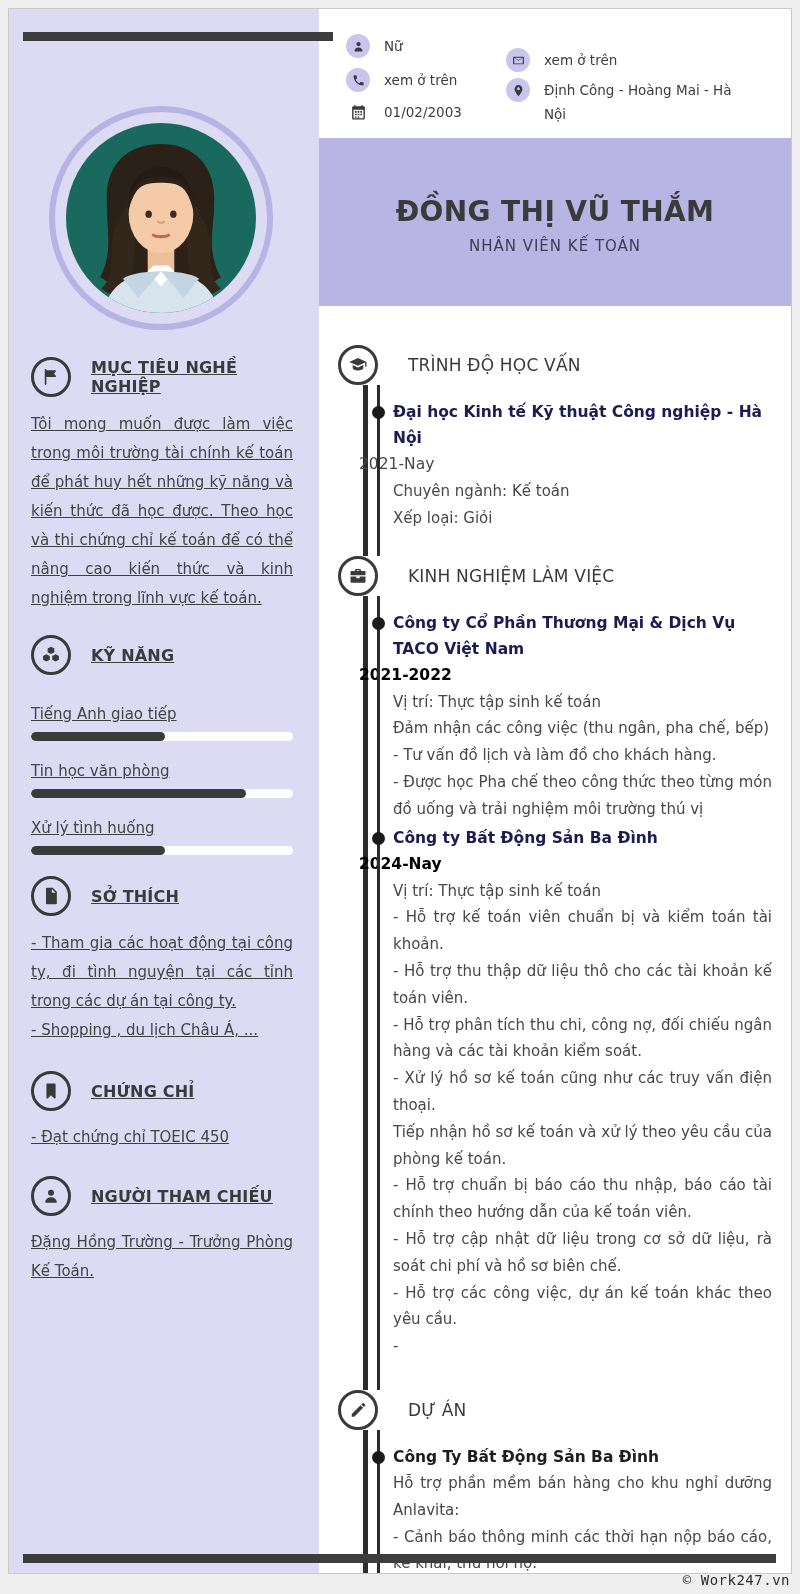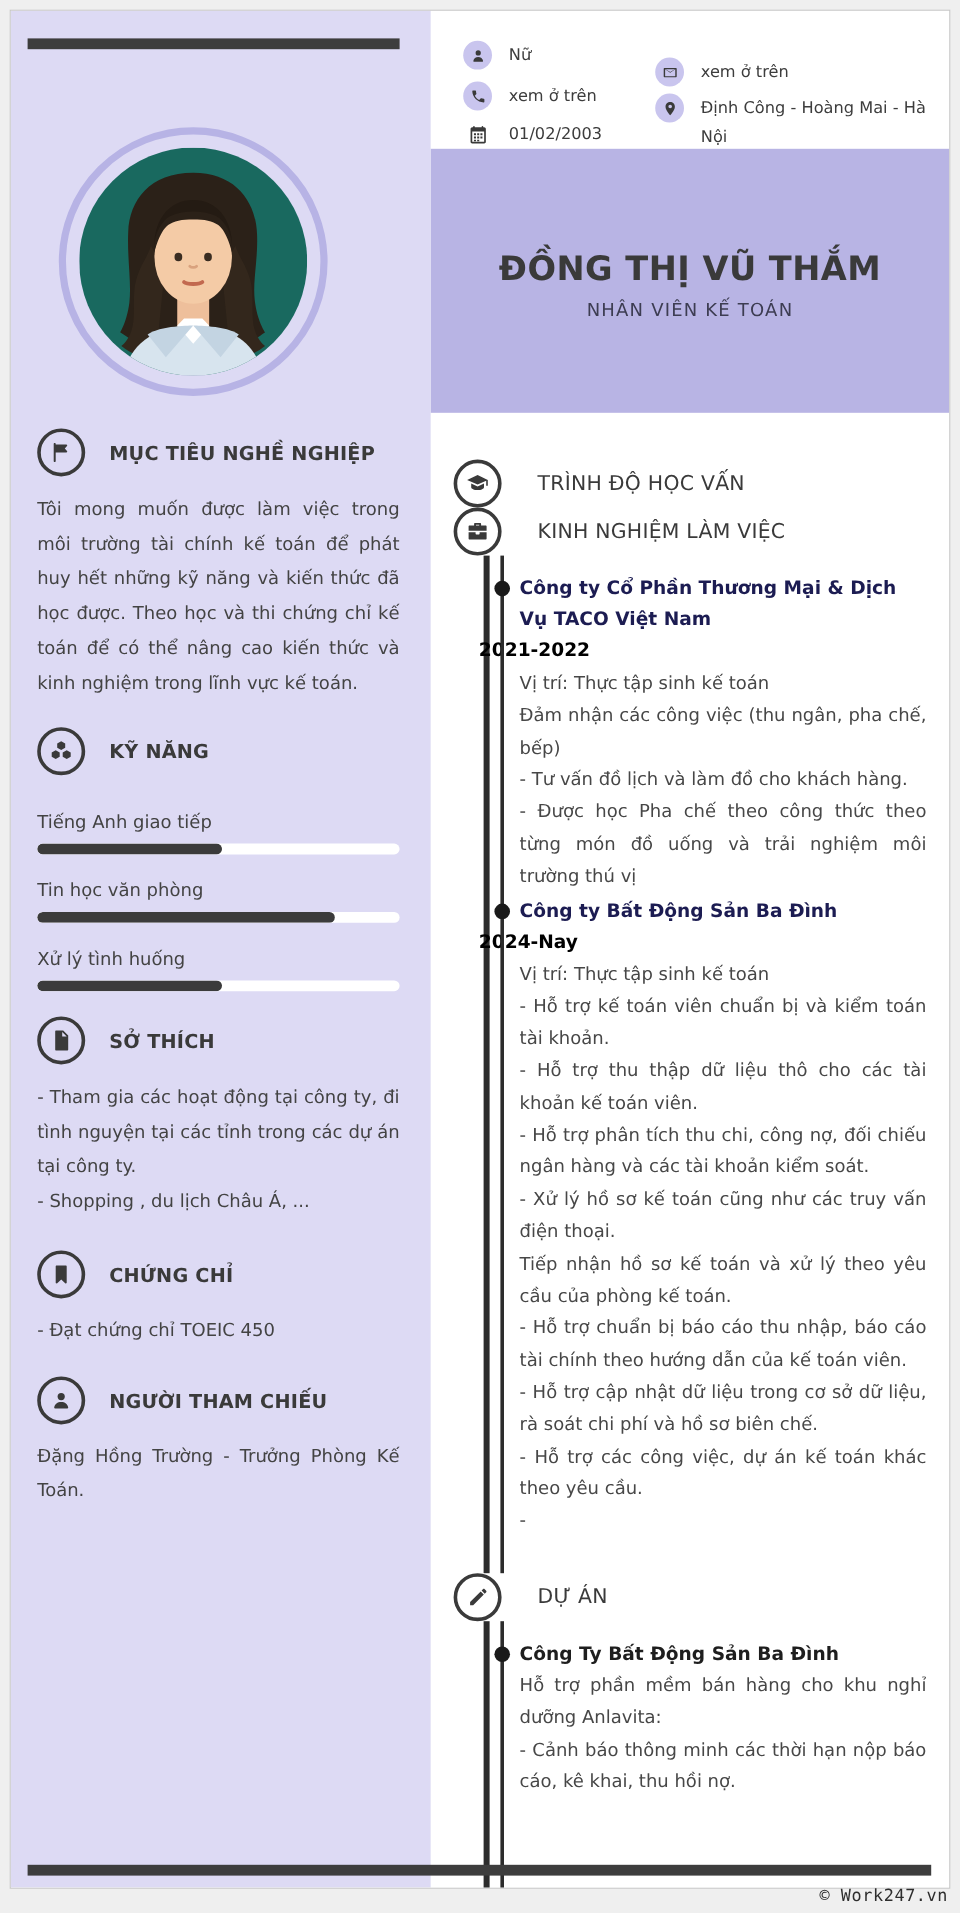"Nữ" .contact { height: 115px -> 129px }
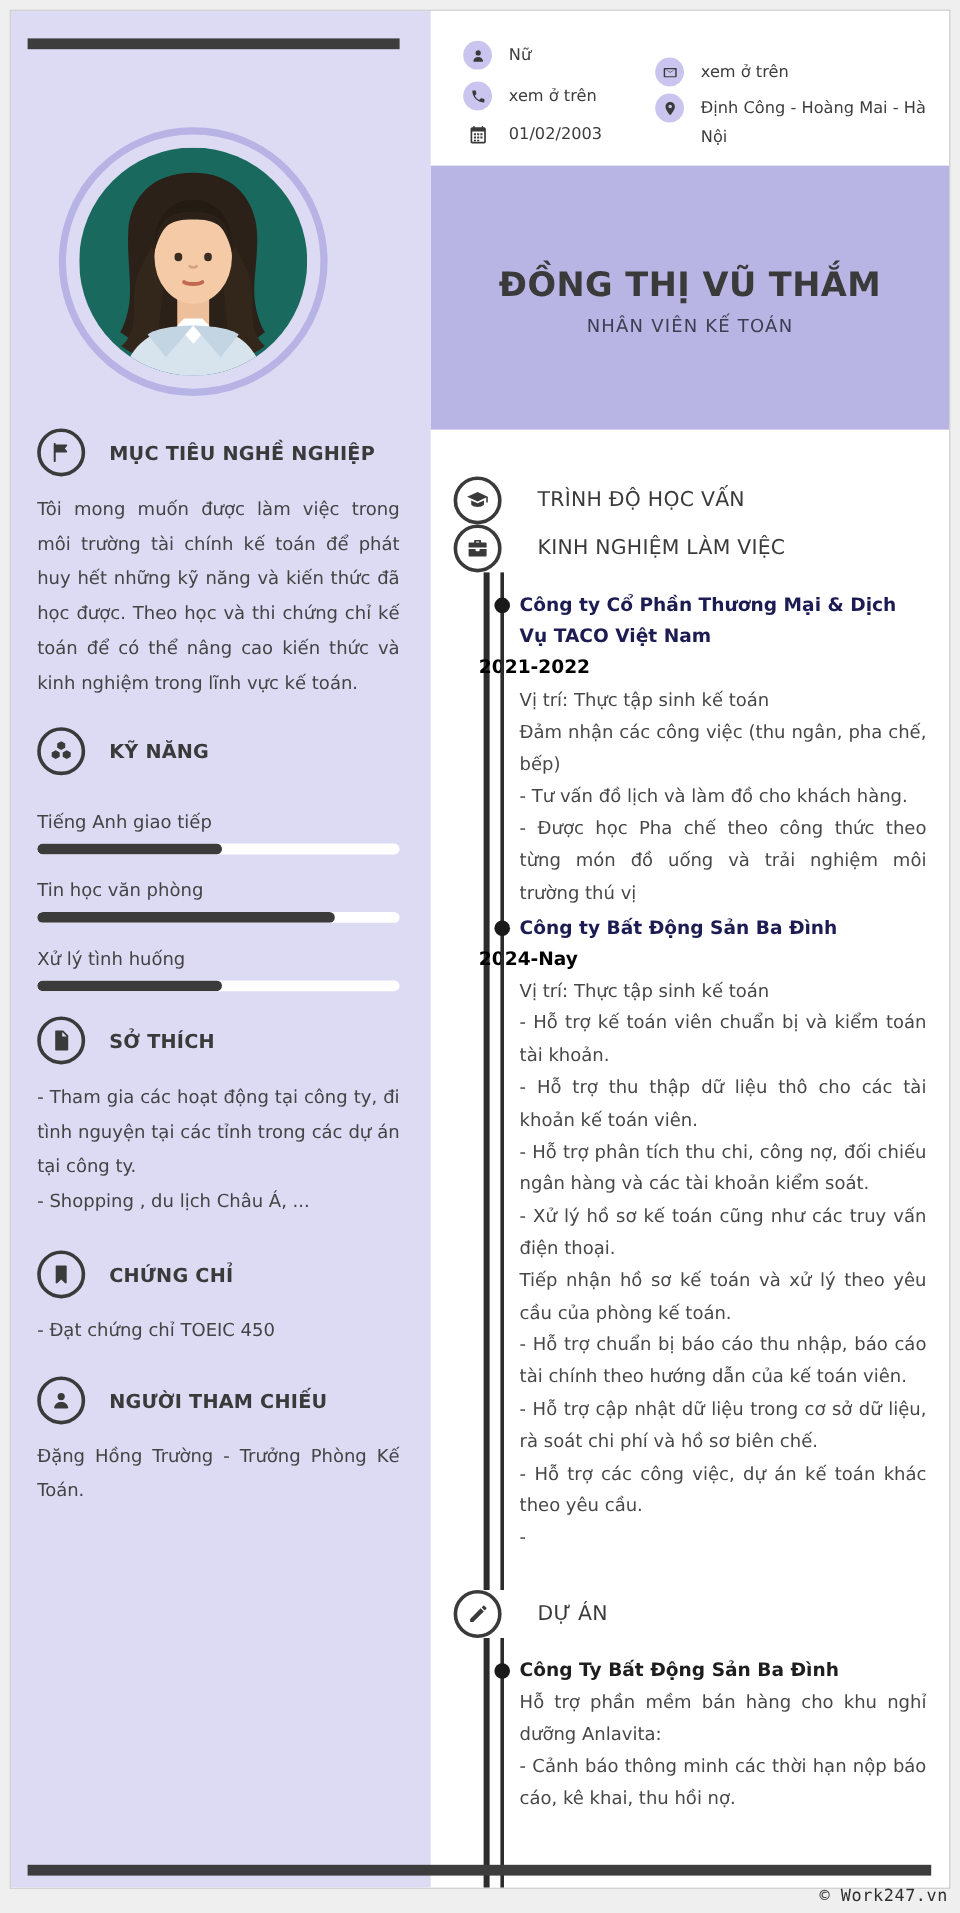"ĐỒNG THỊ VŨ THẮM" .banner { height: 220px -> 168px }
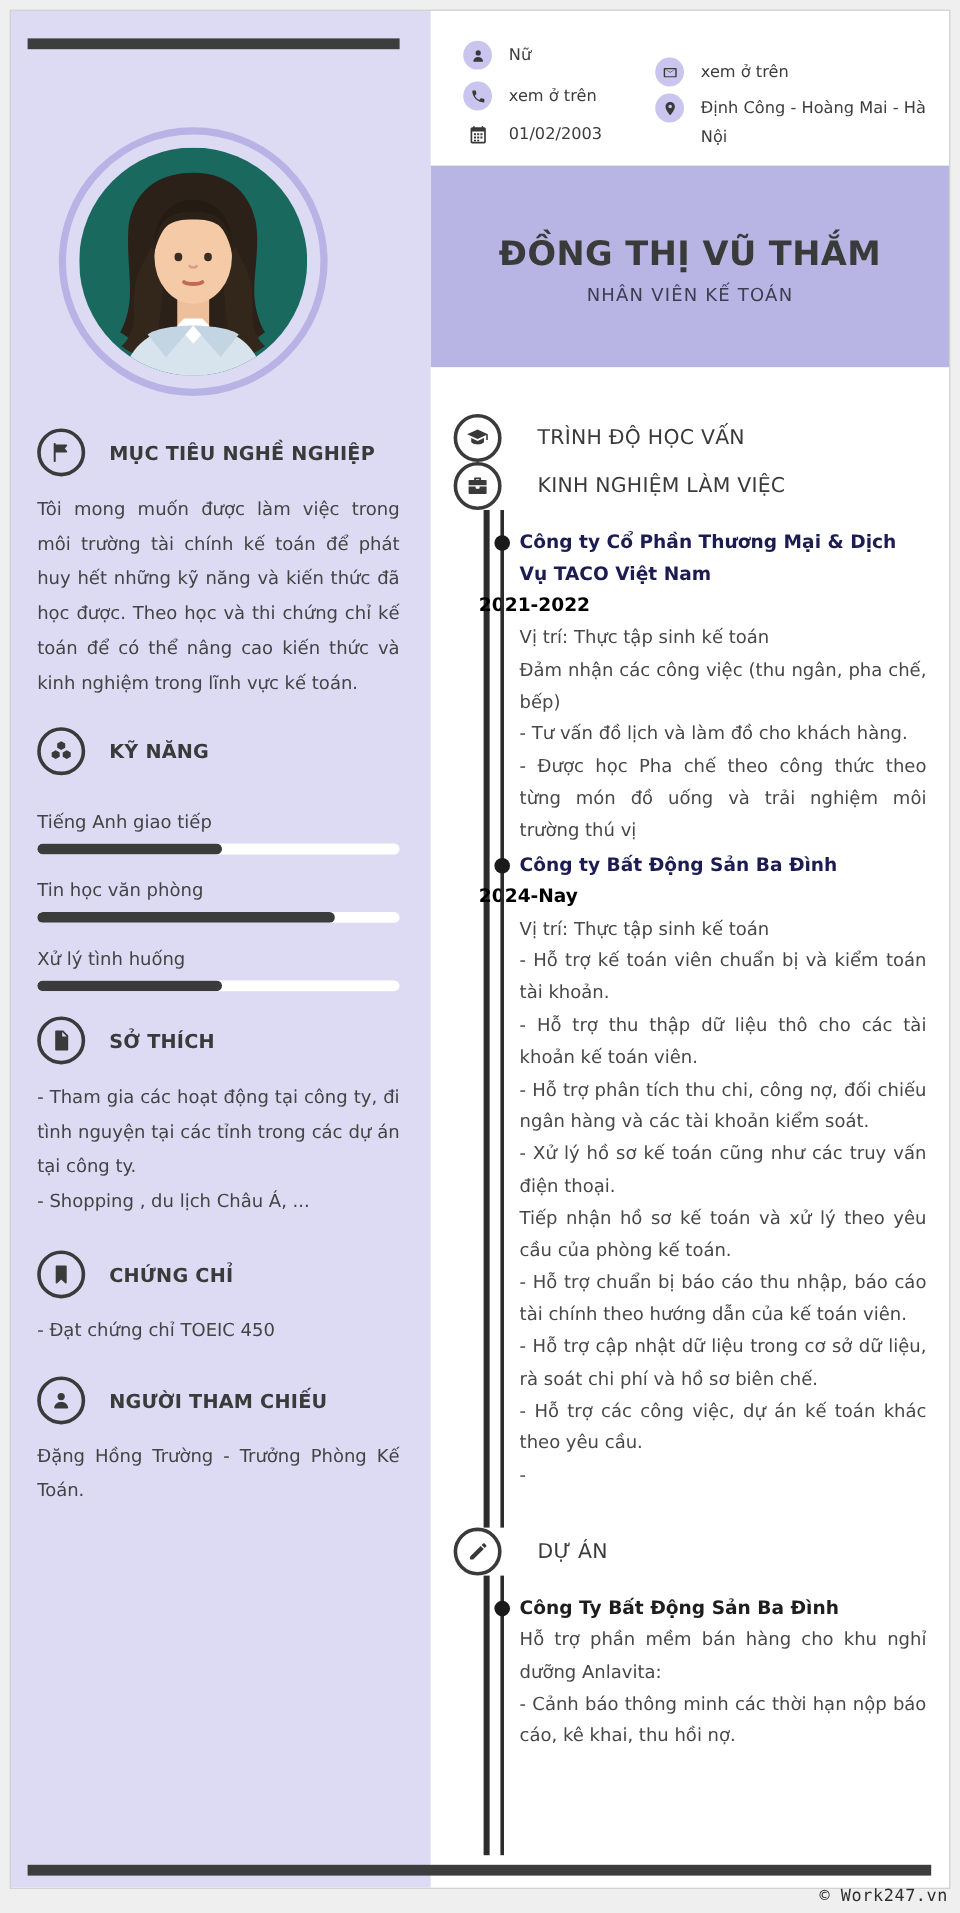"MỤC TIÊU NGHỀ NGHIỆP" .side { text-decoration: none -> underline; width: 350px -> 310px }
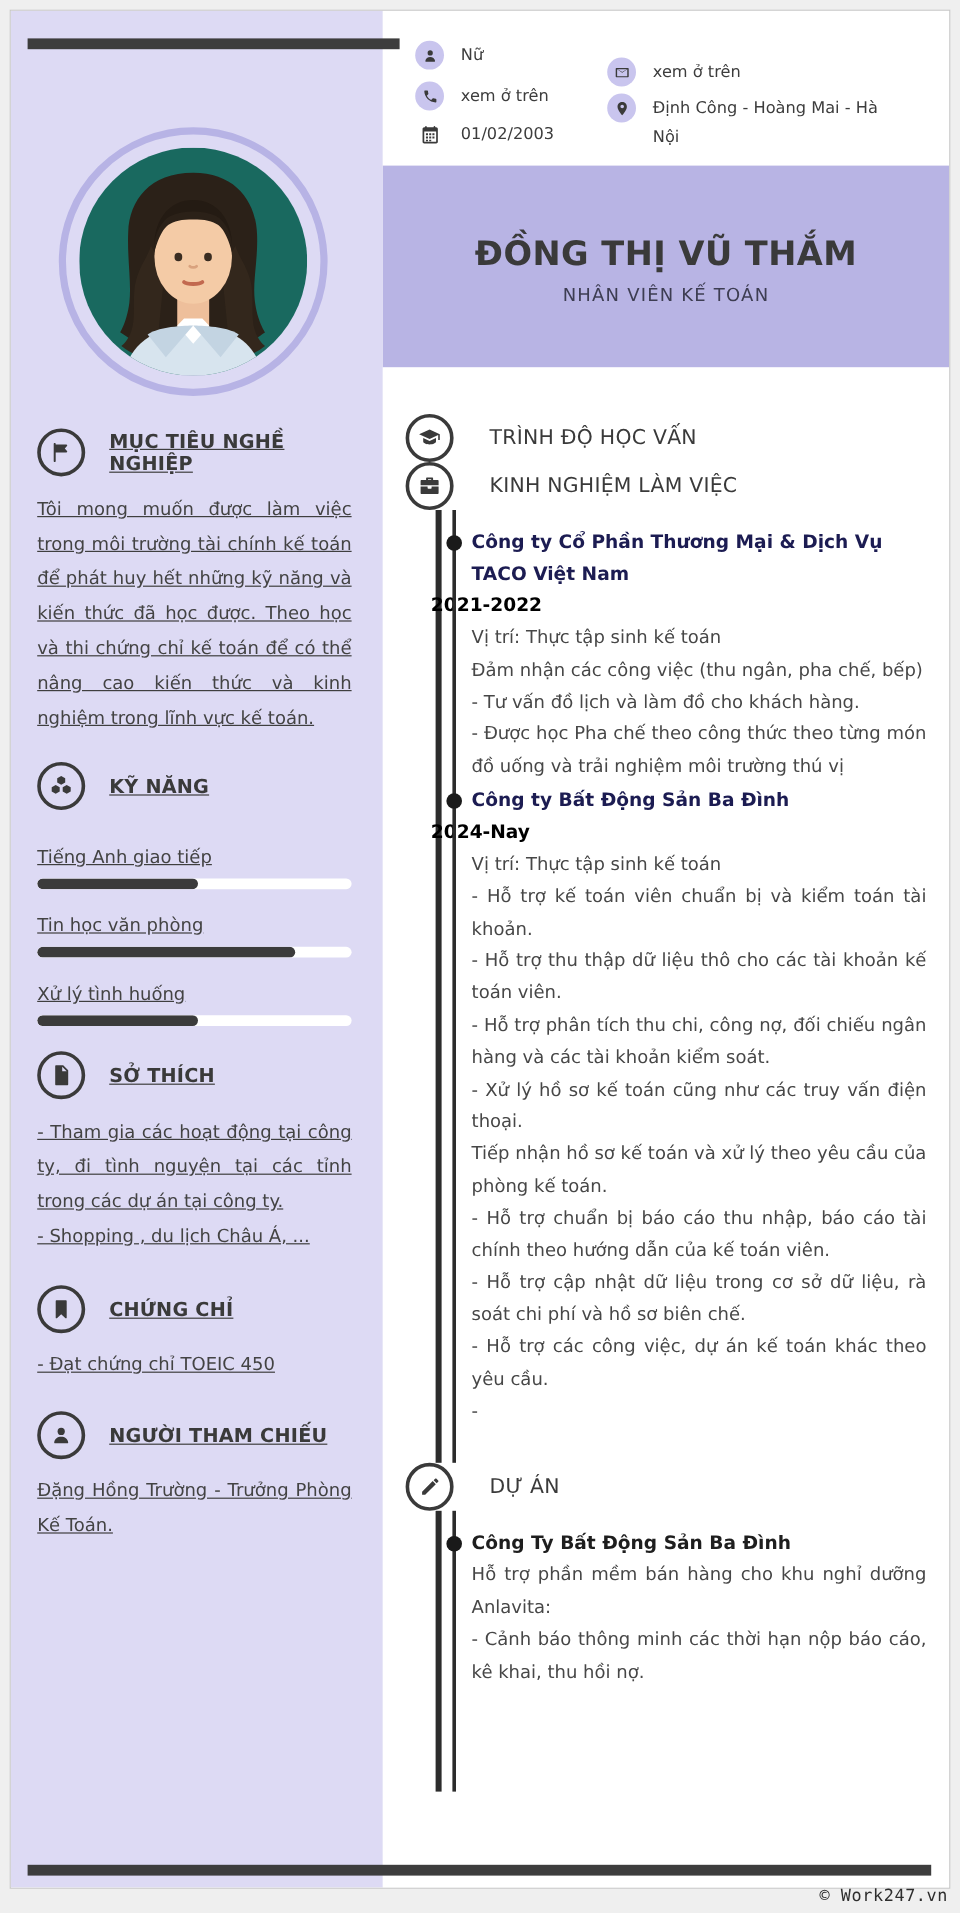"Đại học Kinh tế Kỹ" div.rbody { html: none -> <div> <div> <div>Đại học Kinh tế Kỹ thuật Công nghiệp - Hà Nội</div> <div>2021-Nay</div> <div> <div>Chuyên ngành: Kế toán</div> <div>Xếp loại: Giỏi</div> </div> </div> </div> }
